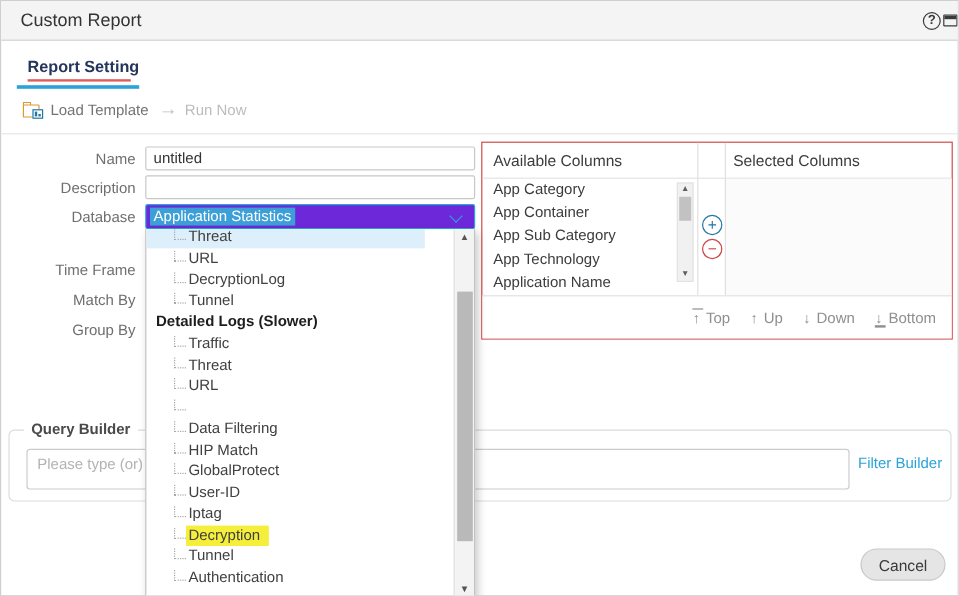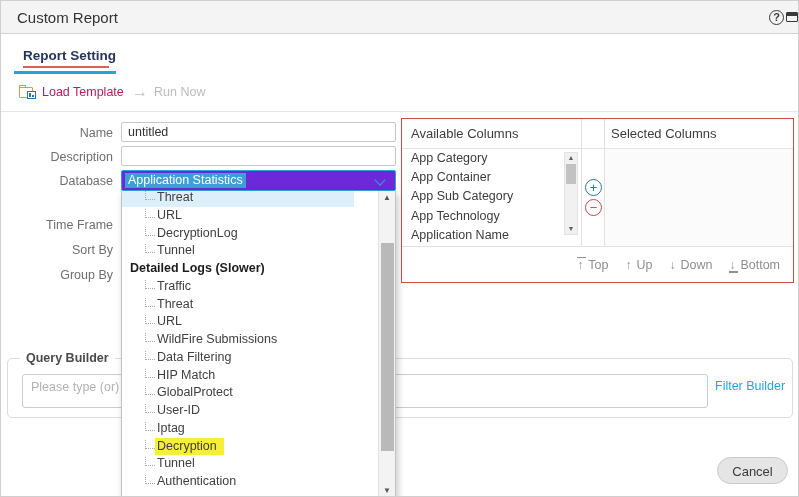"Load Template" #load-template { color: #be185d -> #737373 }
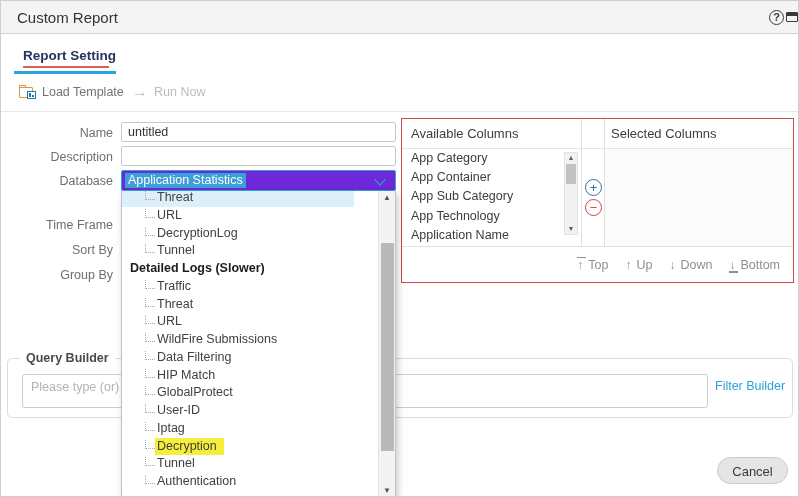"Sort By" div.flabel { text: Sort -> Match }
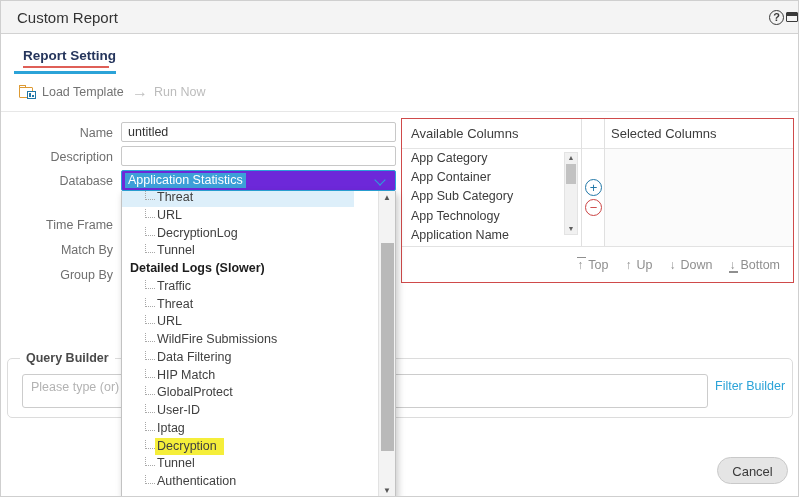"WildFire Submissions" span { html: <span>WildFire Submissions</span> -> none }
